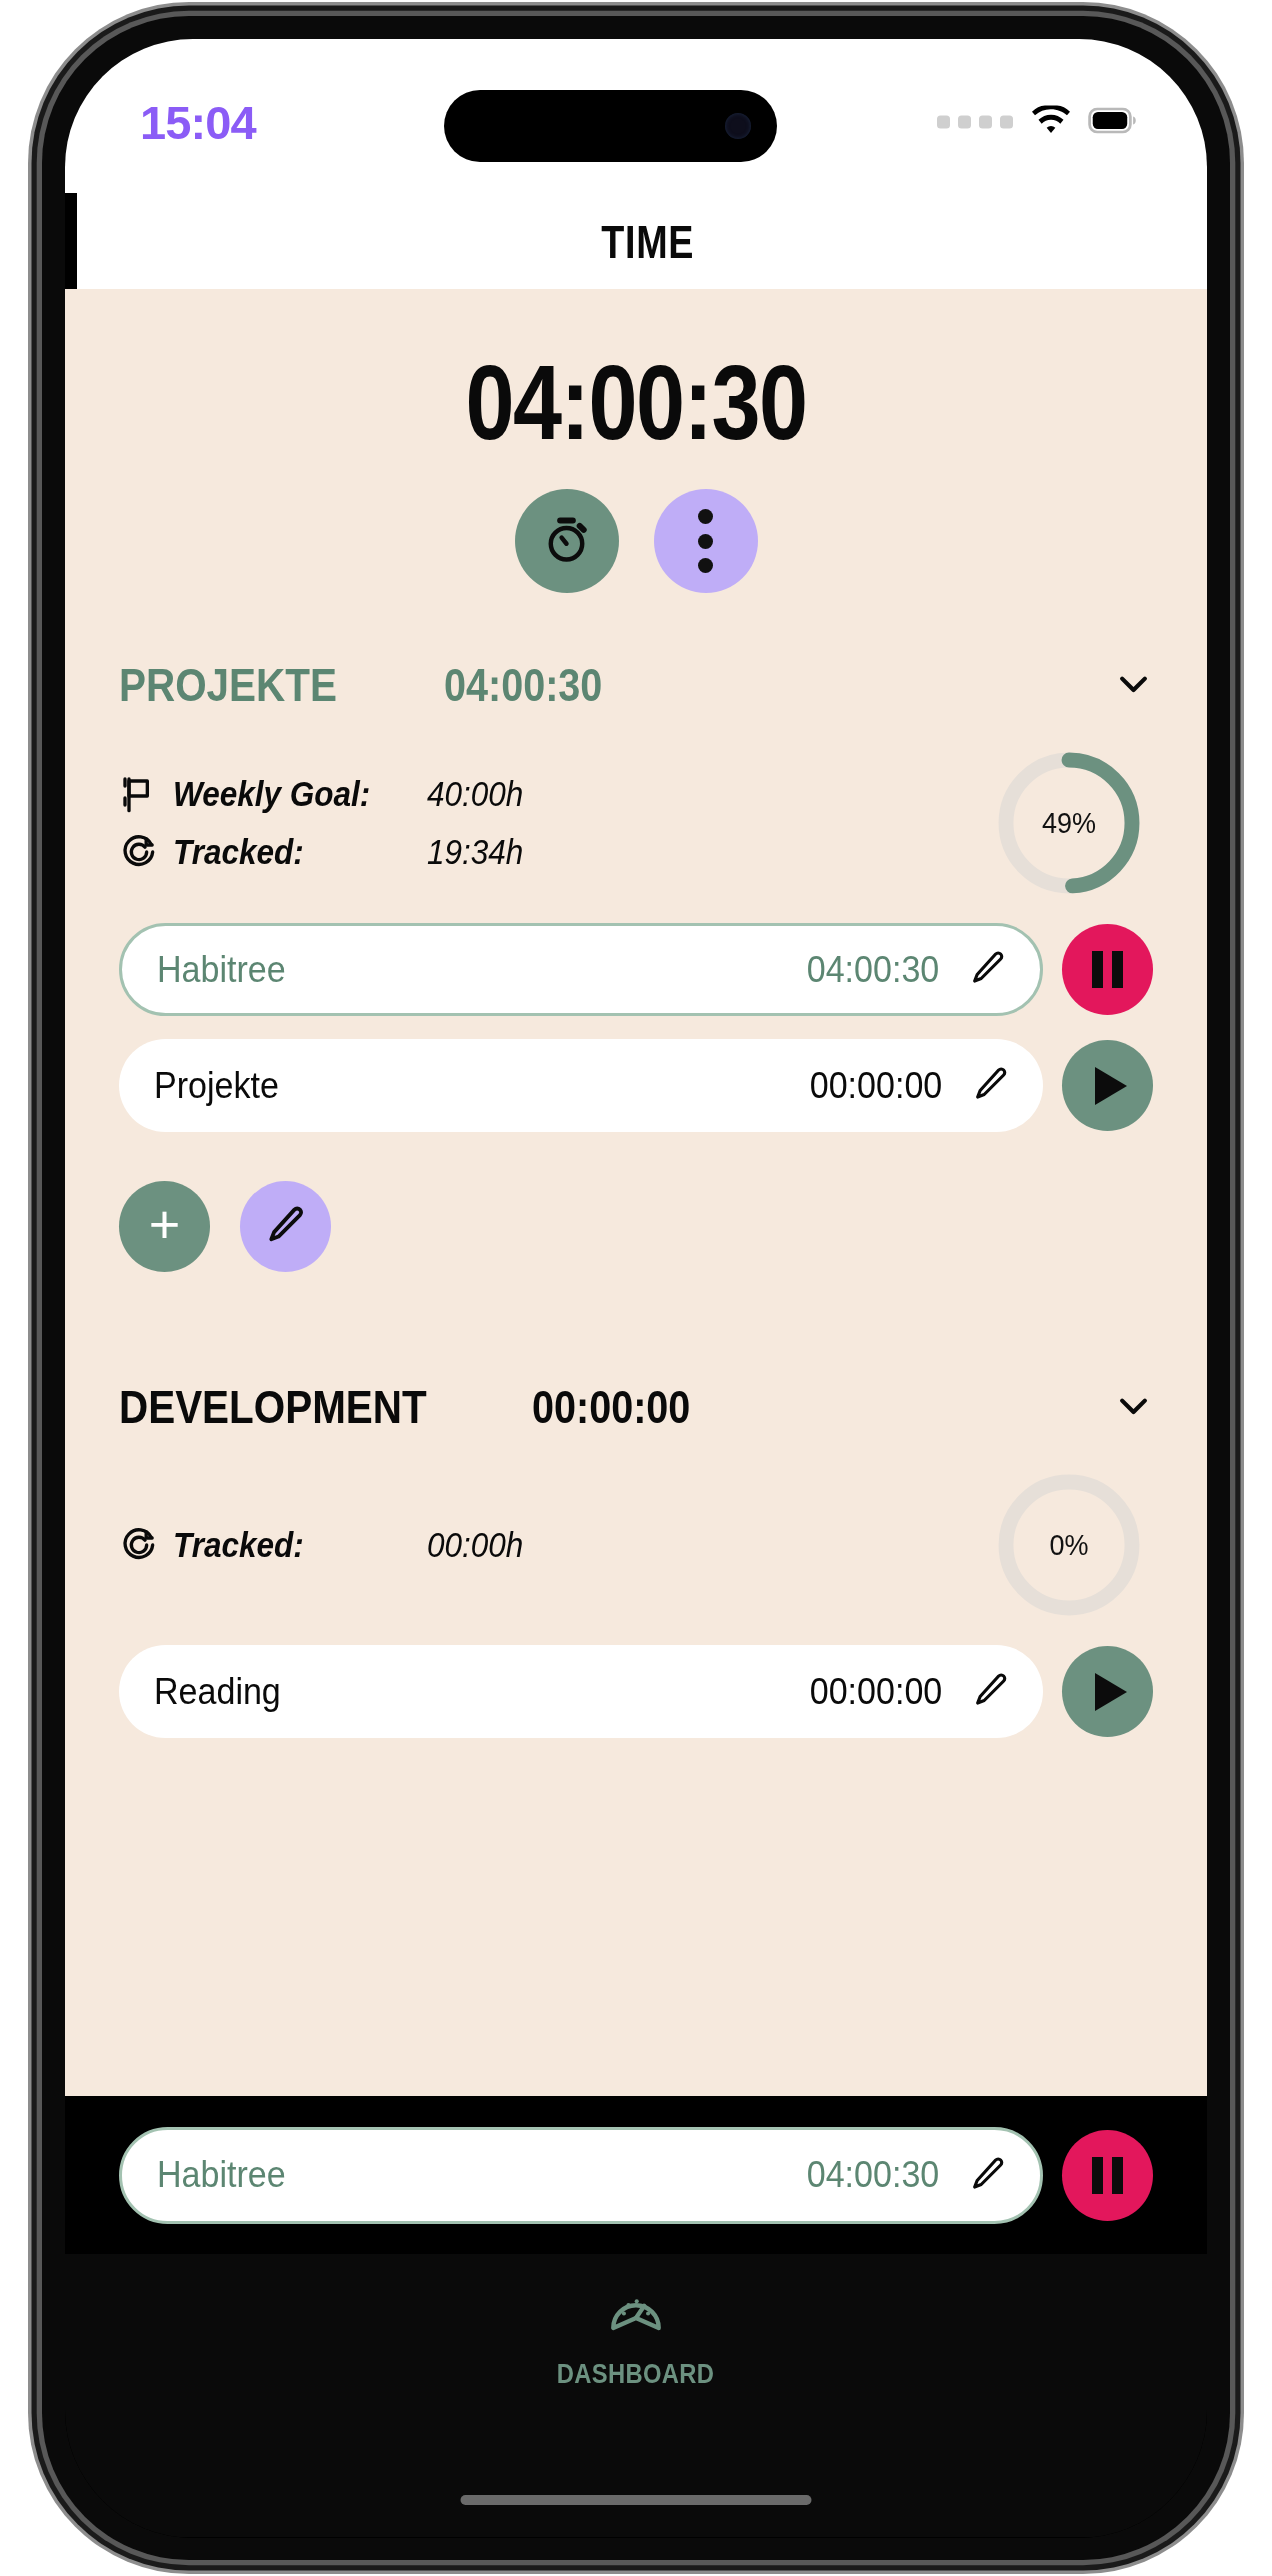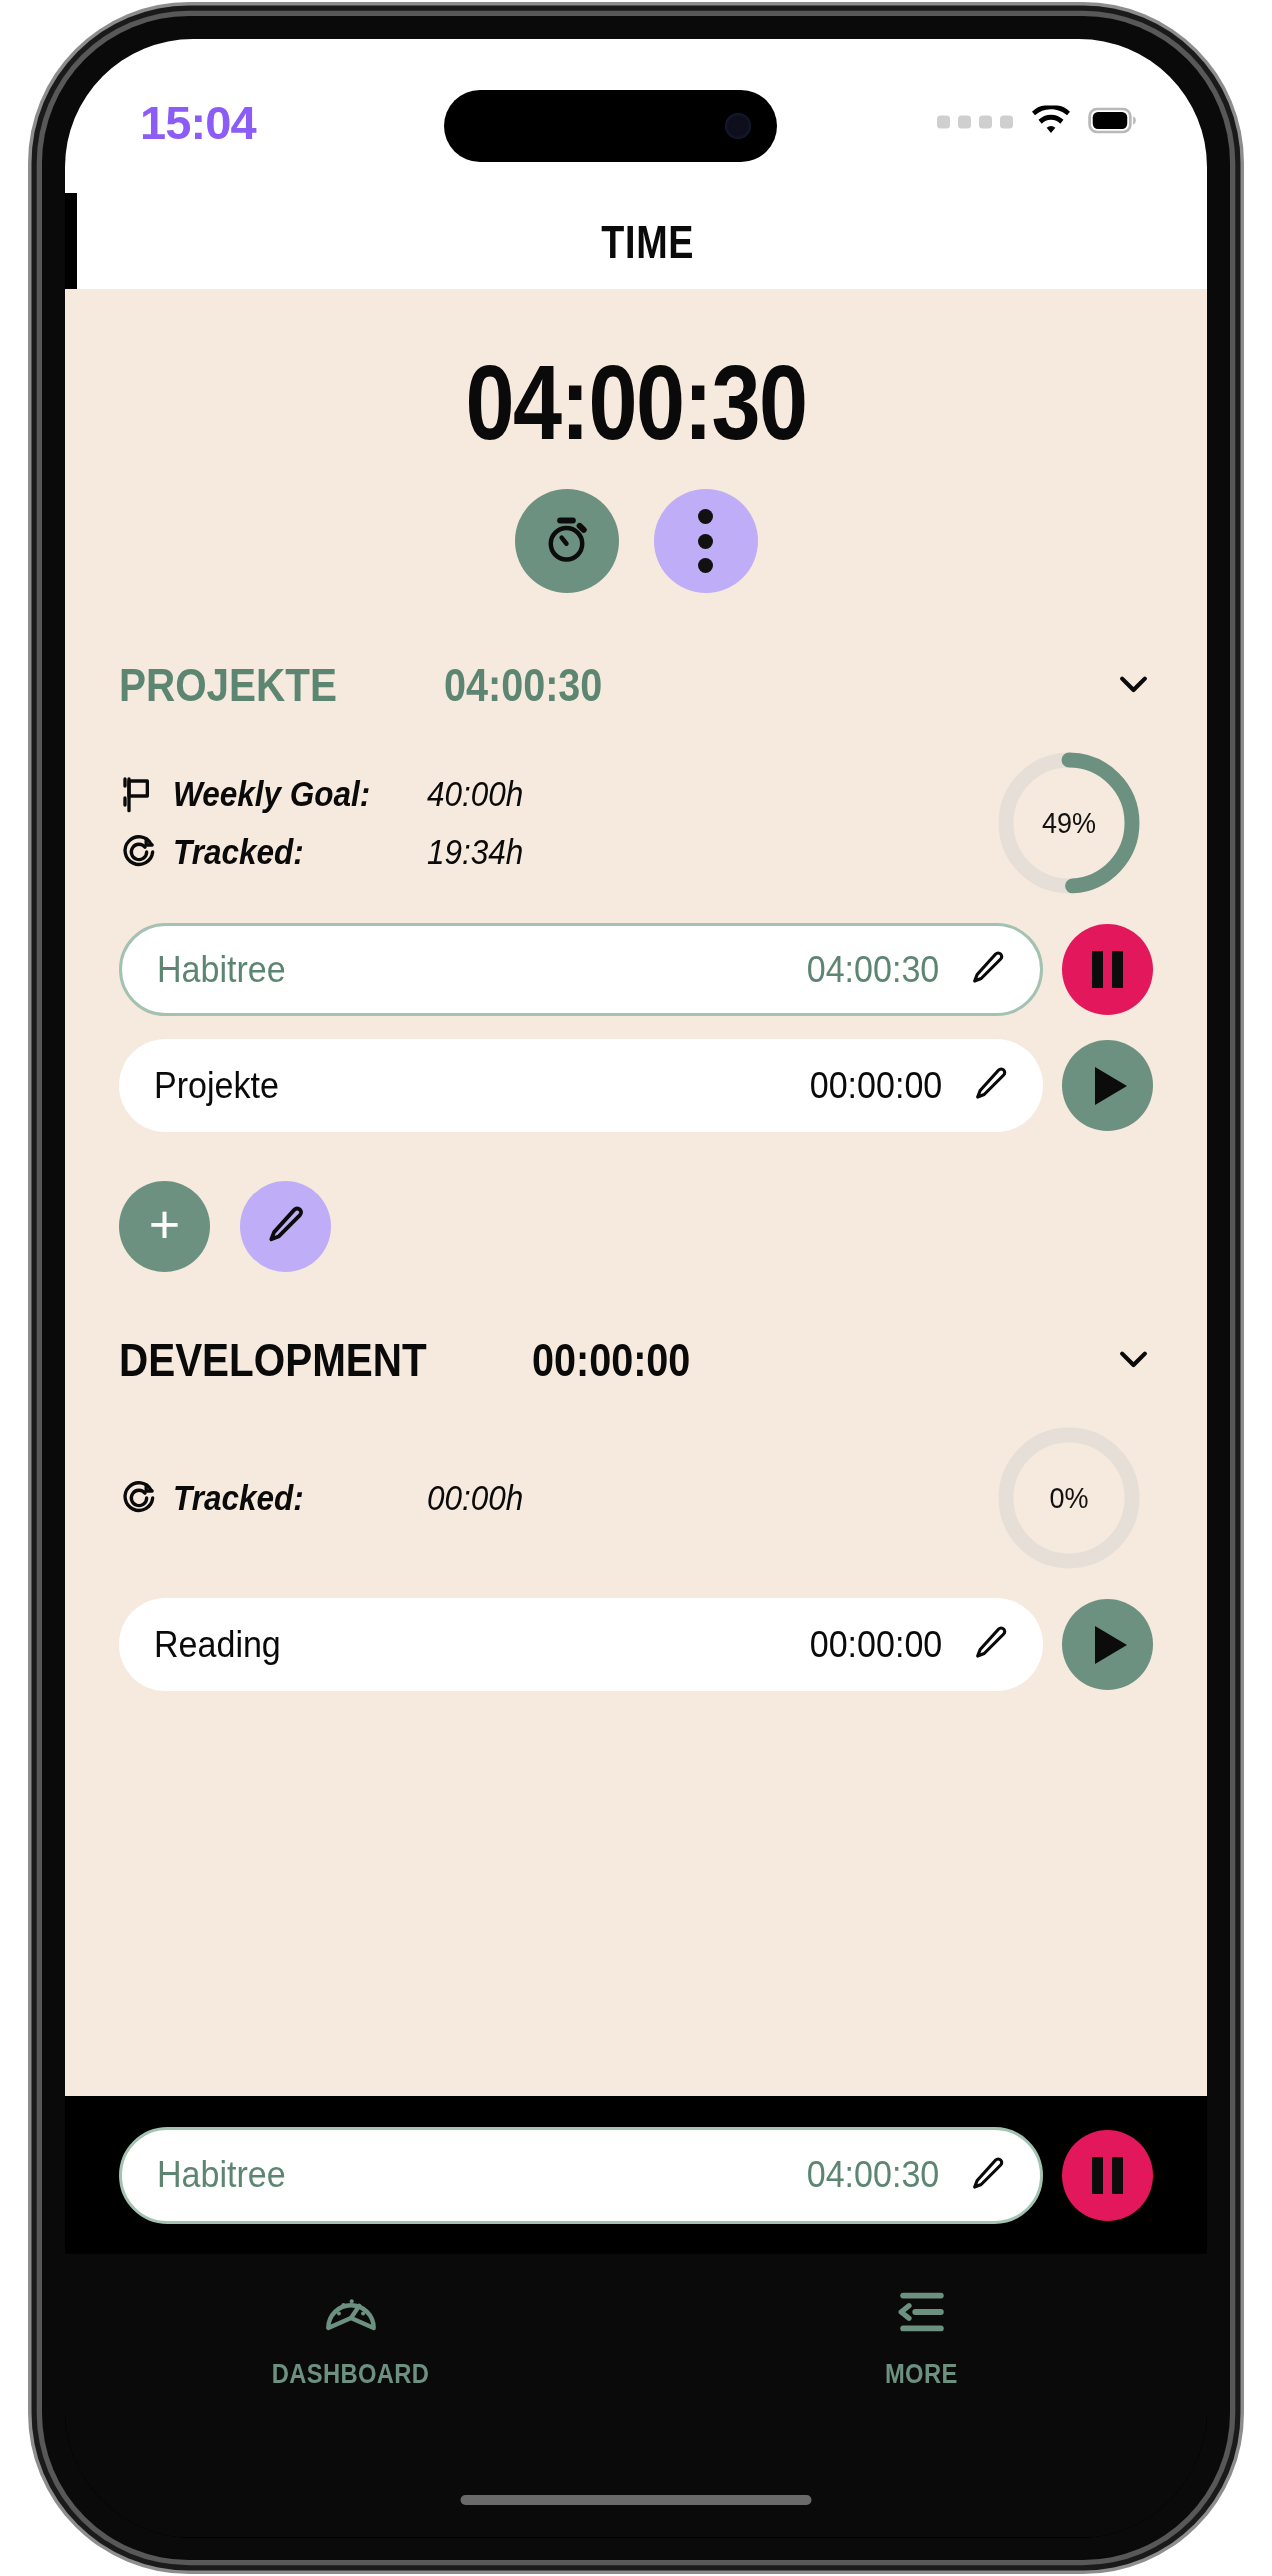"DEVELOPMENT" #section-development { margin-top: 56px -> 103px }
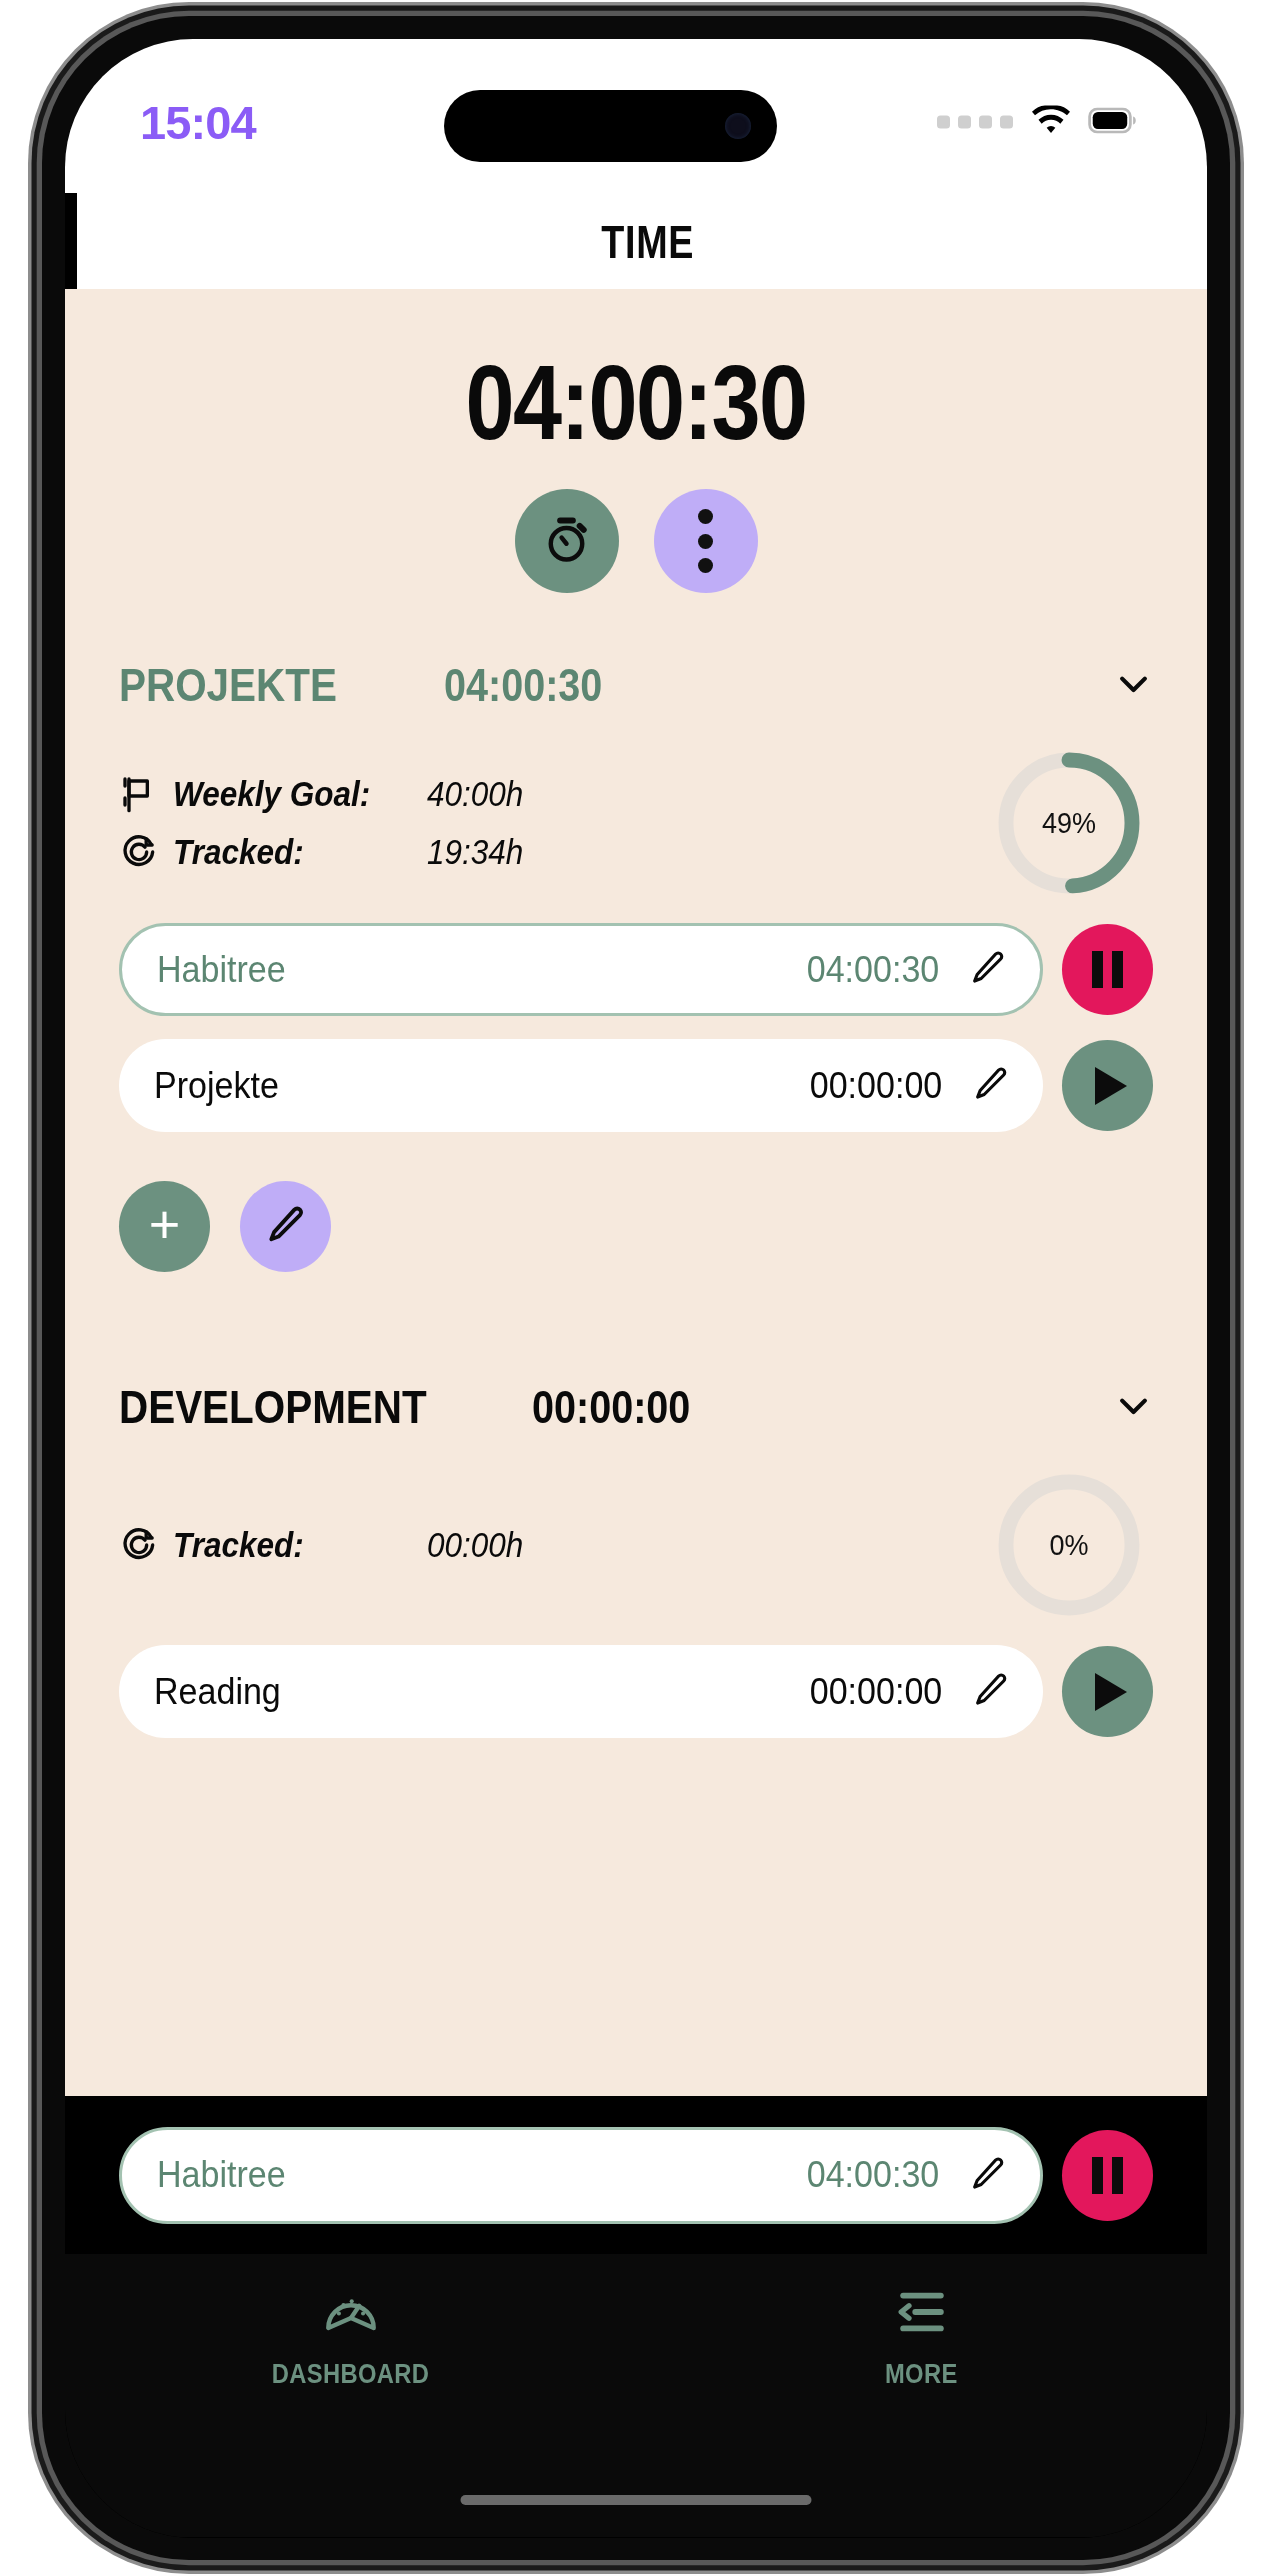"MORE" div.tab-item { html: <div> <span> <svg> <path></path> <path></path> <path></path> <polyline></polyline> </svg> </span> <span>MORE</span> </div> -> none }
